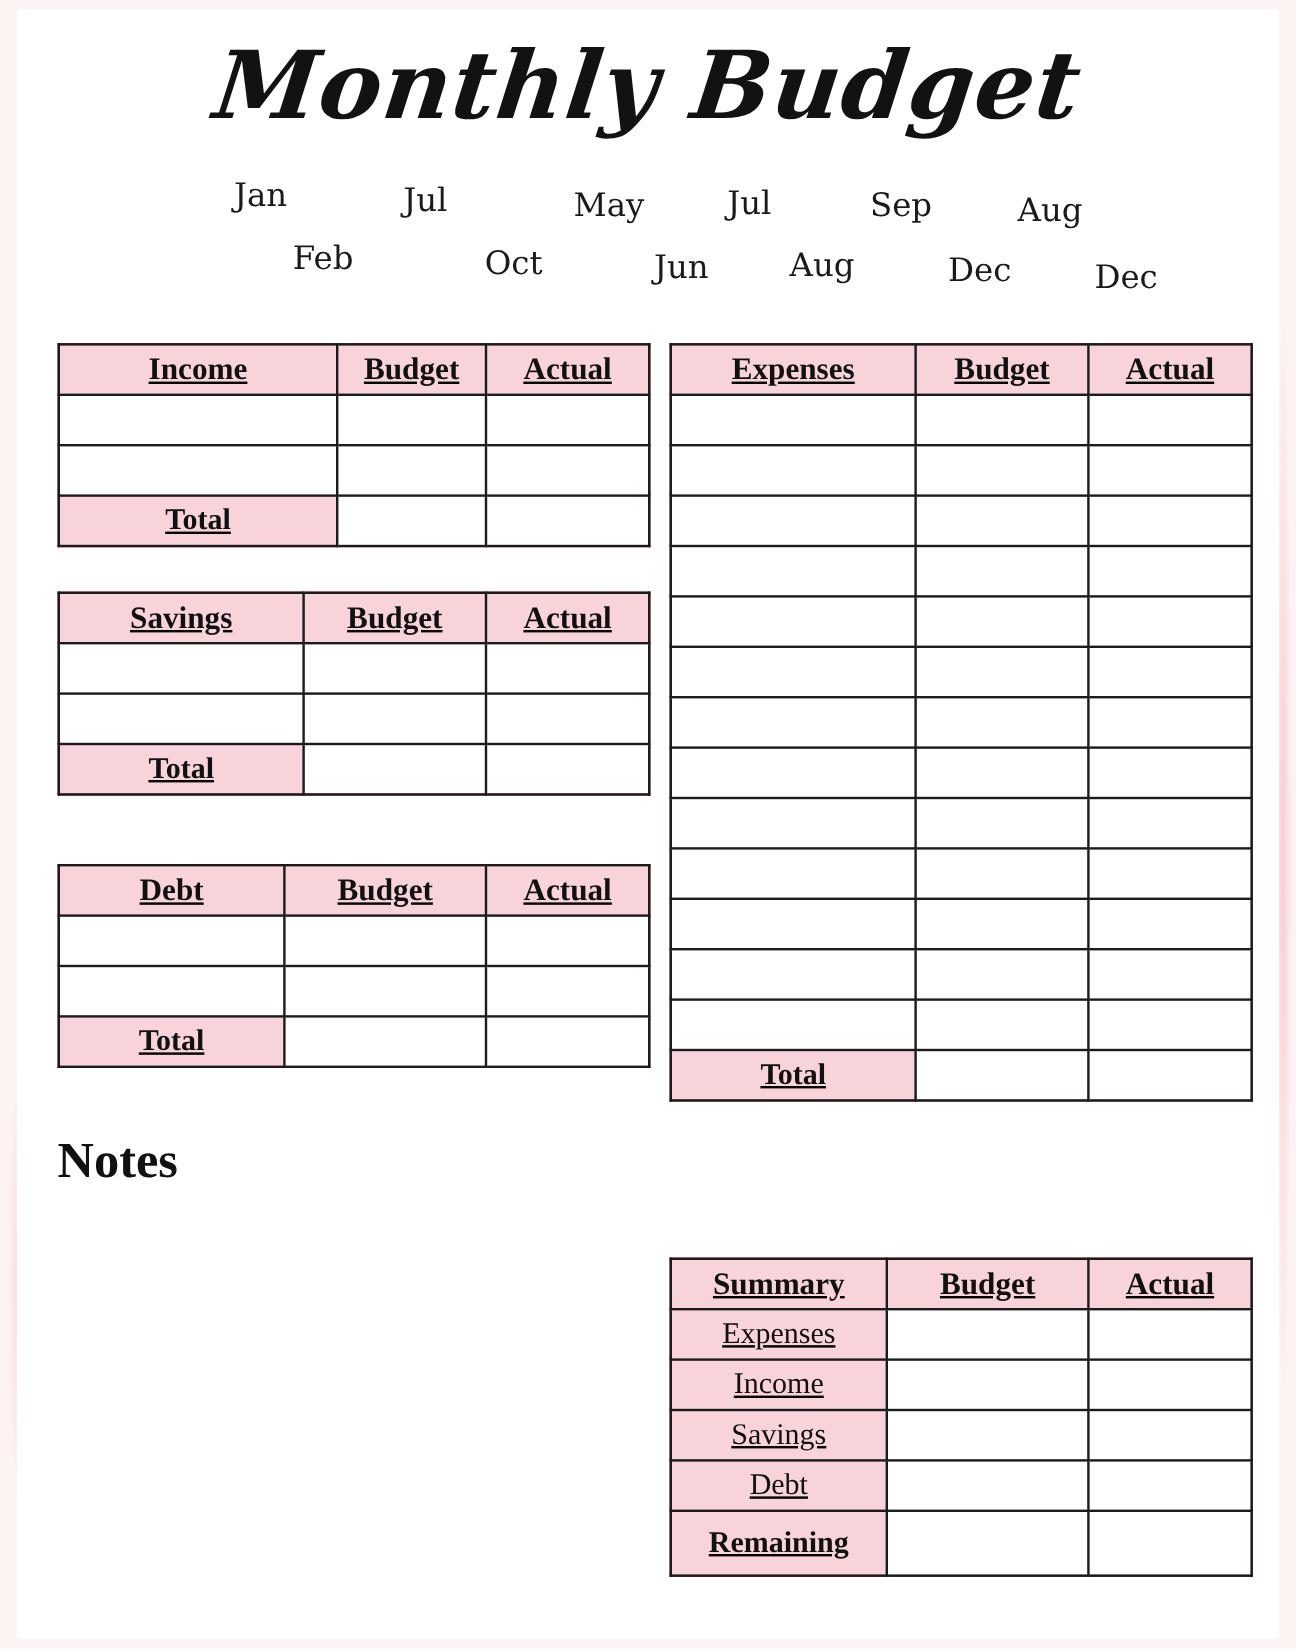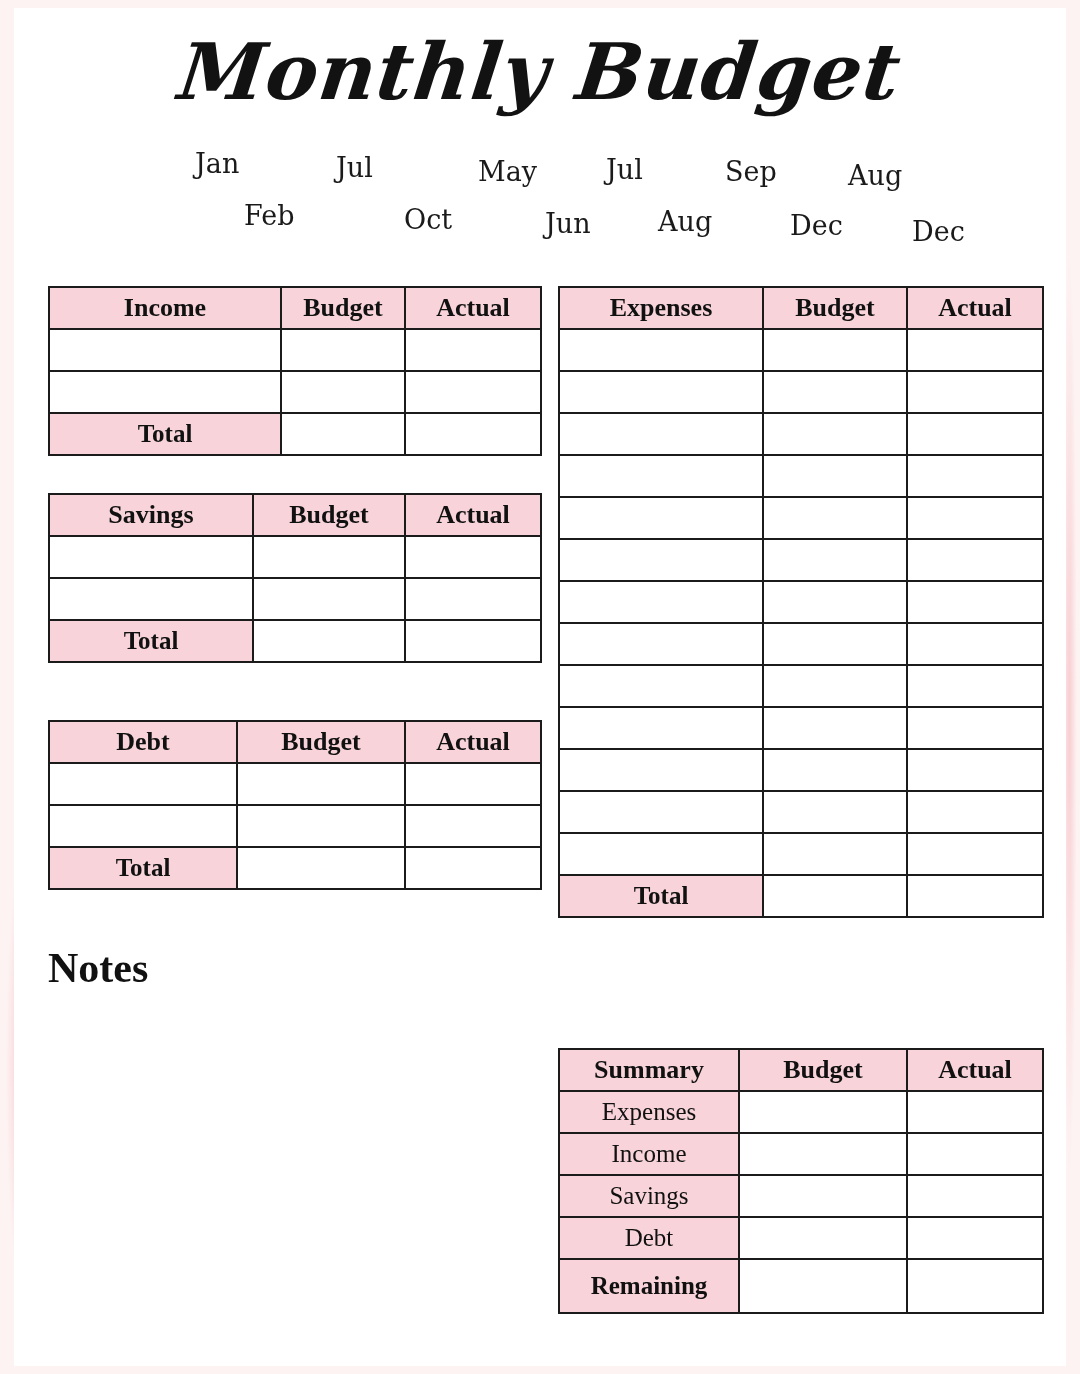"Income" .tbl { text-decoration: none -> underline }
